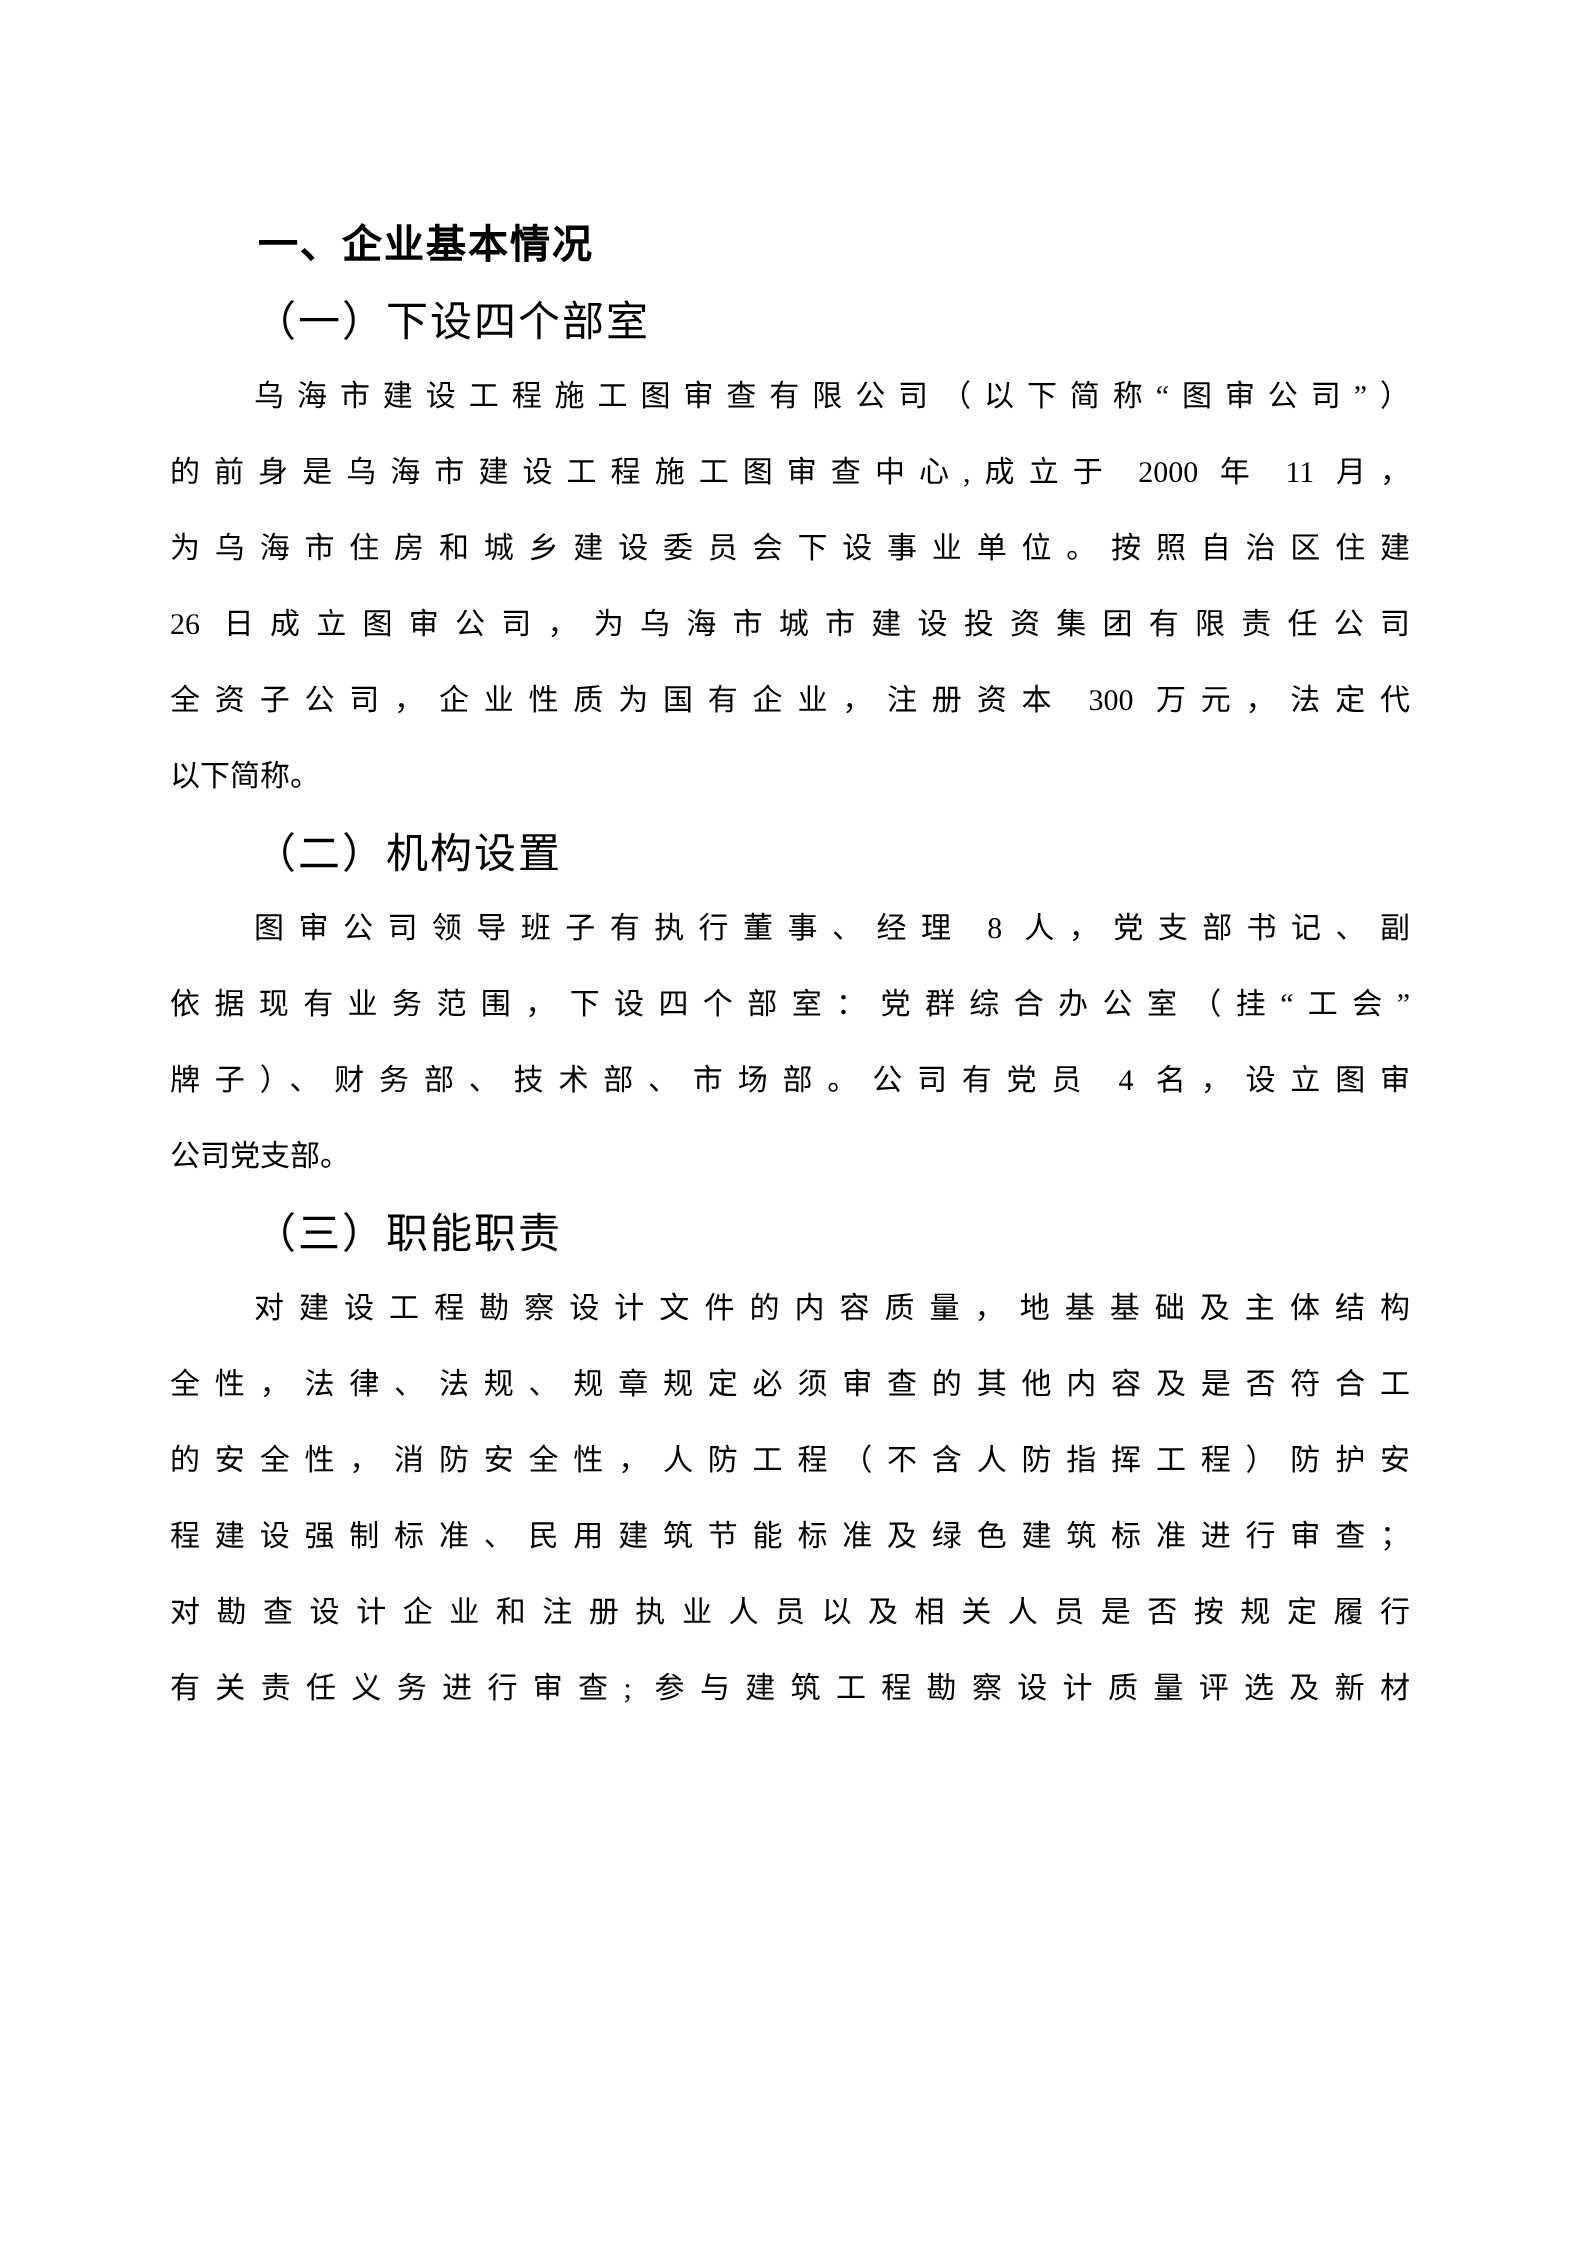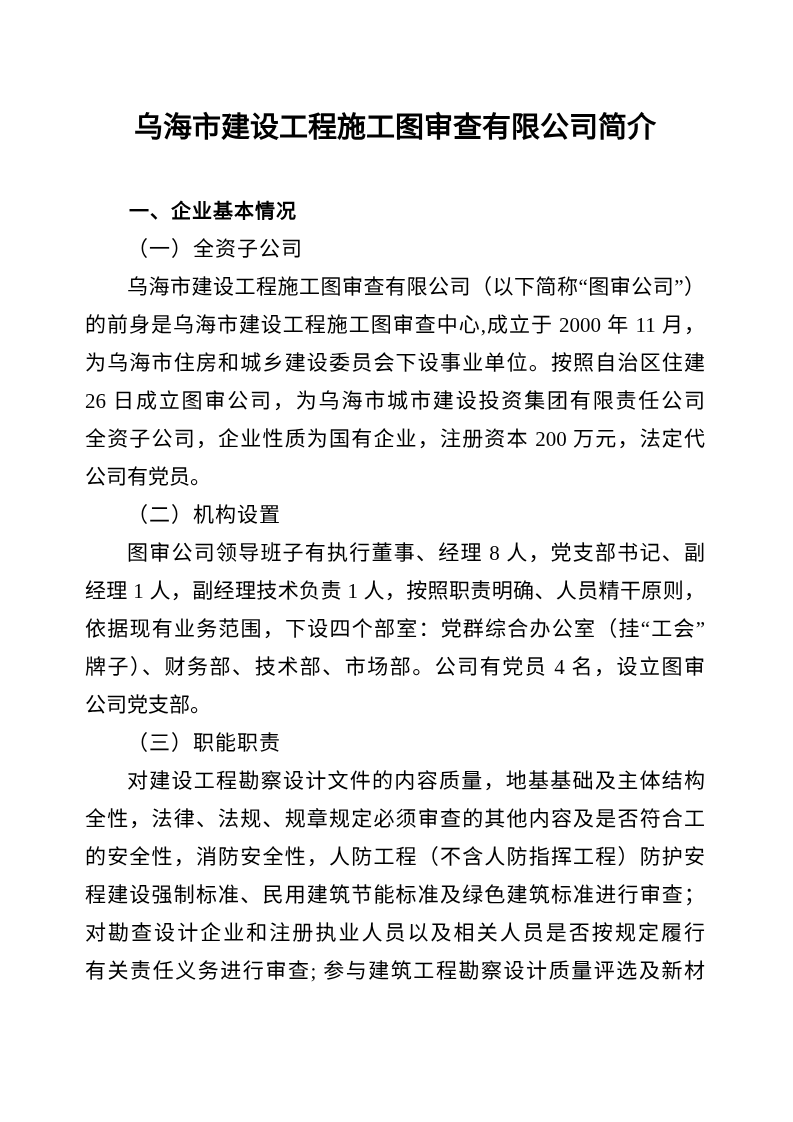"乌海市建设工程施工图审查有限公司简介" div.title { html: <div>乌海市建设工程施工图审查有限公司简介</div> -> none }
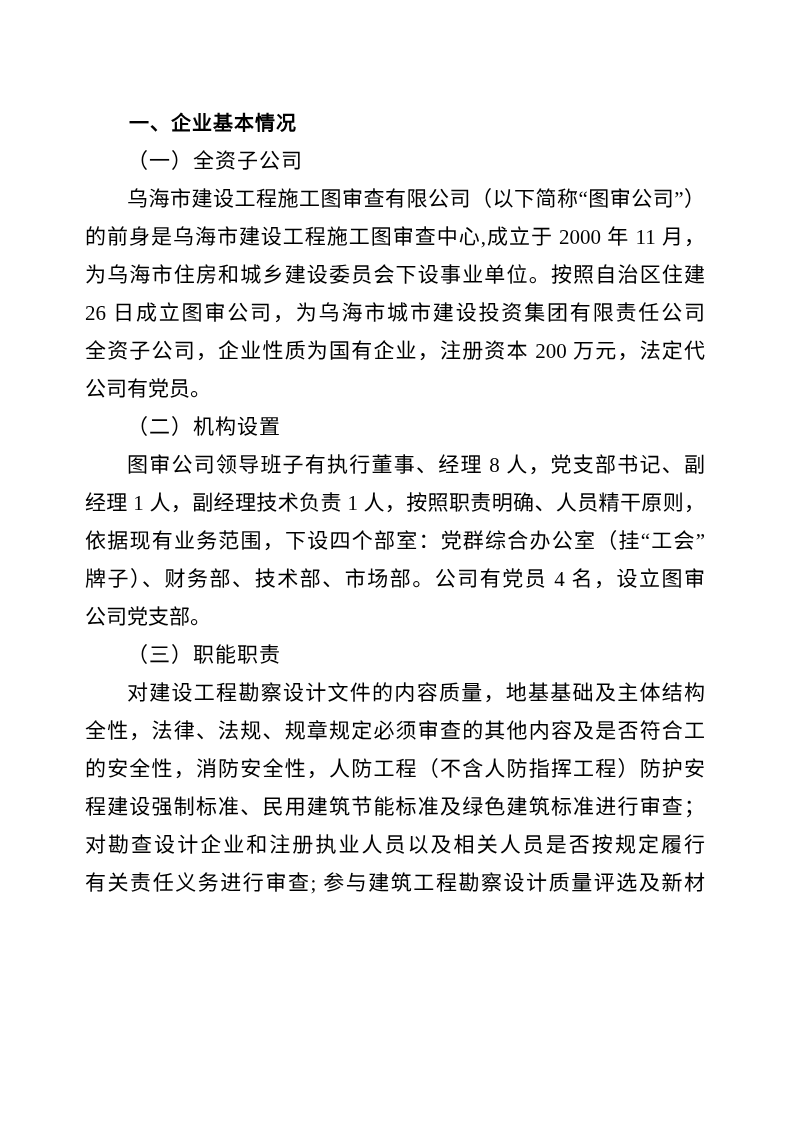"（一）全资子公司" div.h2 { text: 全资子公司 -> 下设四个部室 }
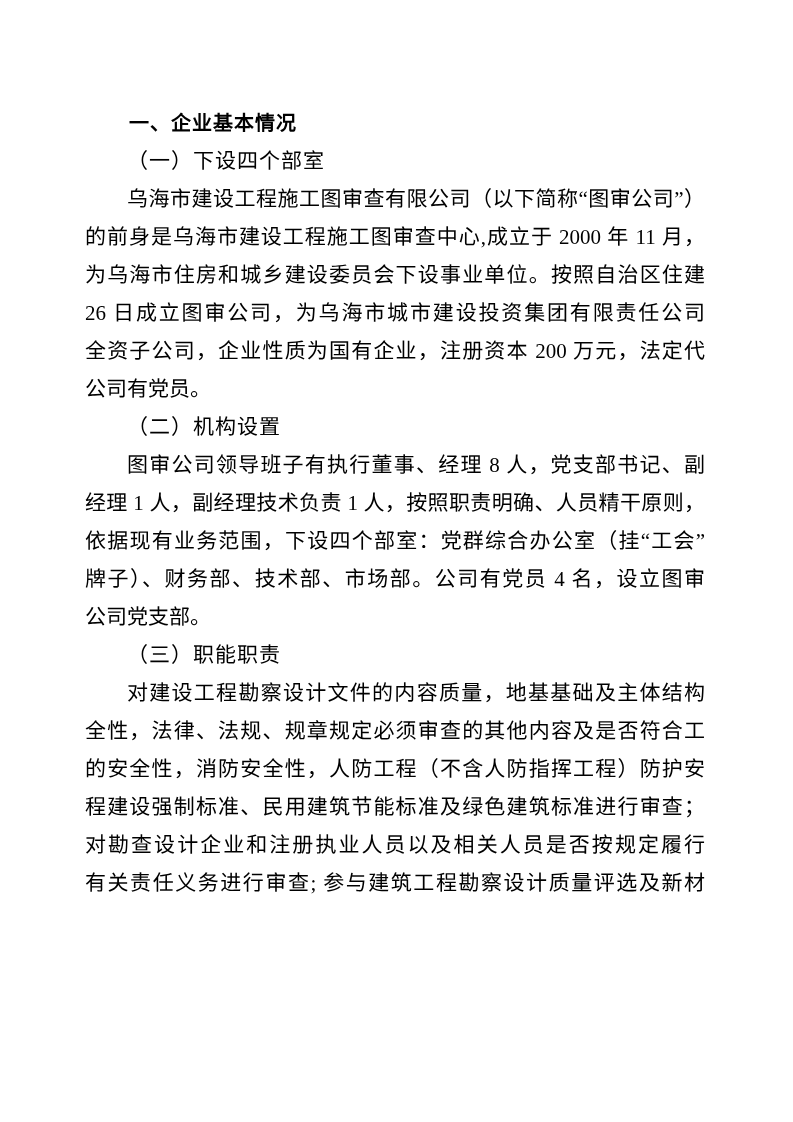"乌海市建设工程施工图审查有限公司（以下简称“图审公司”）" .bline { font-size: 21px -> 15px }
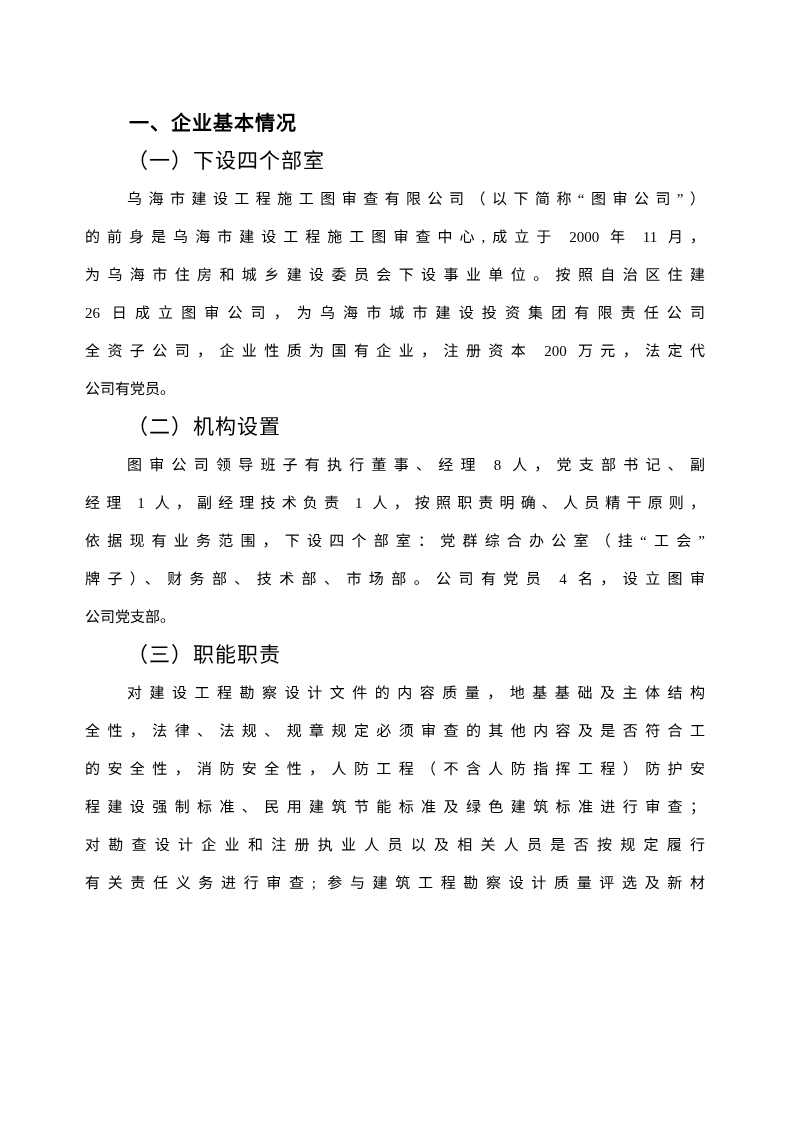"全资子公司，企业性质为国有企业，注册资本 200 万元，法定代" div.bline { text: 200 -> 300 }
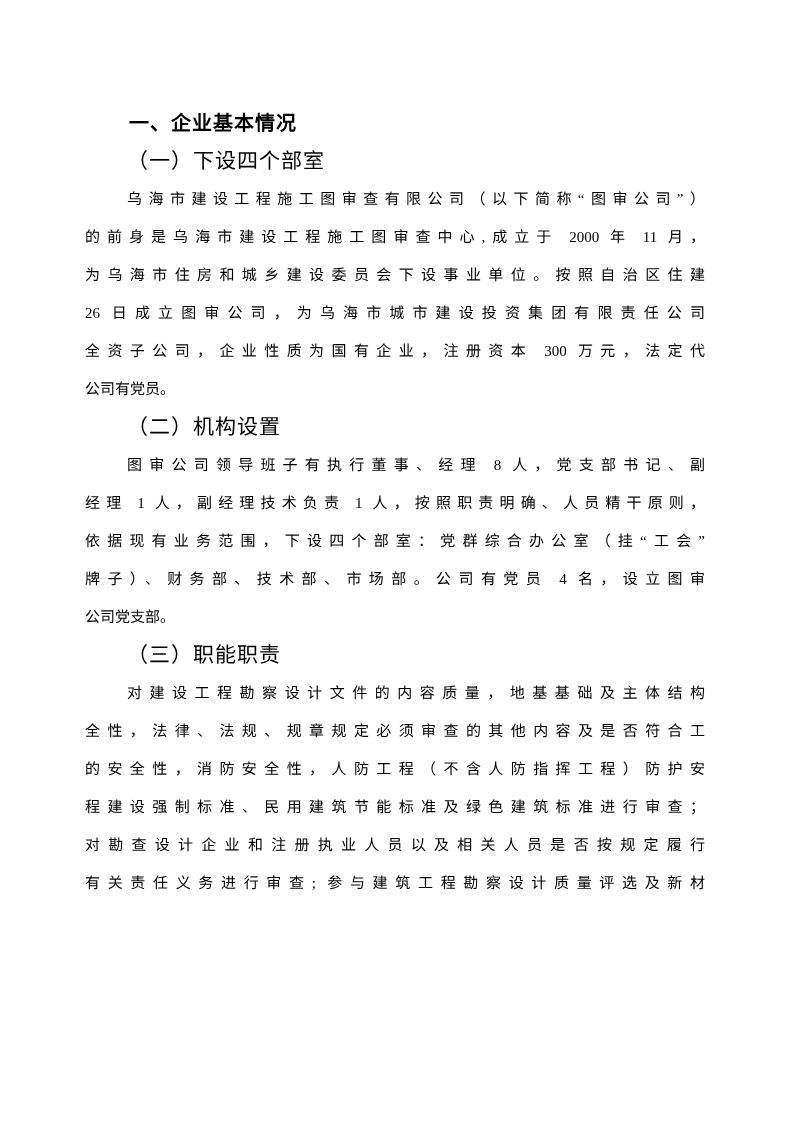"公司有党员。" div.bline { text: 公司有党员 -> 以下简称 }
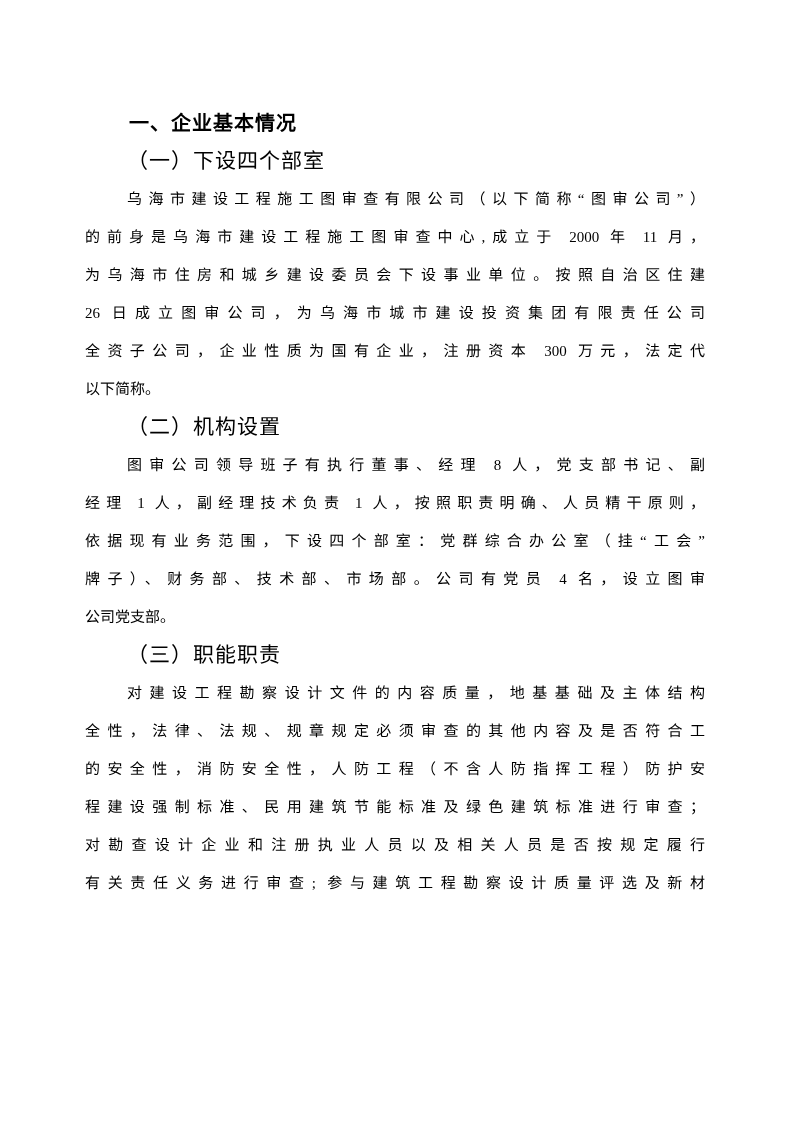"经理 1 人，副经理技术负责 1 人，按照职责明确、人员精干原则，" div.bline { html: <div>经理 1 人，副经理技术负责 1 人，按照职责明确、人员精干原则，</div> -> none }
